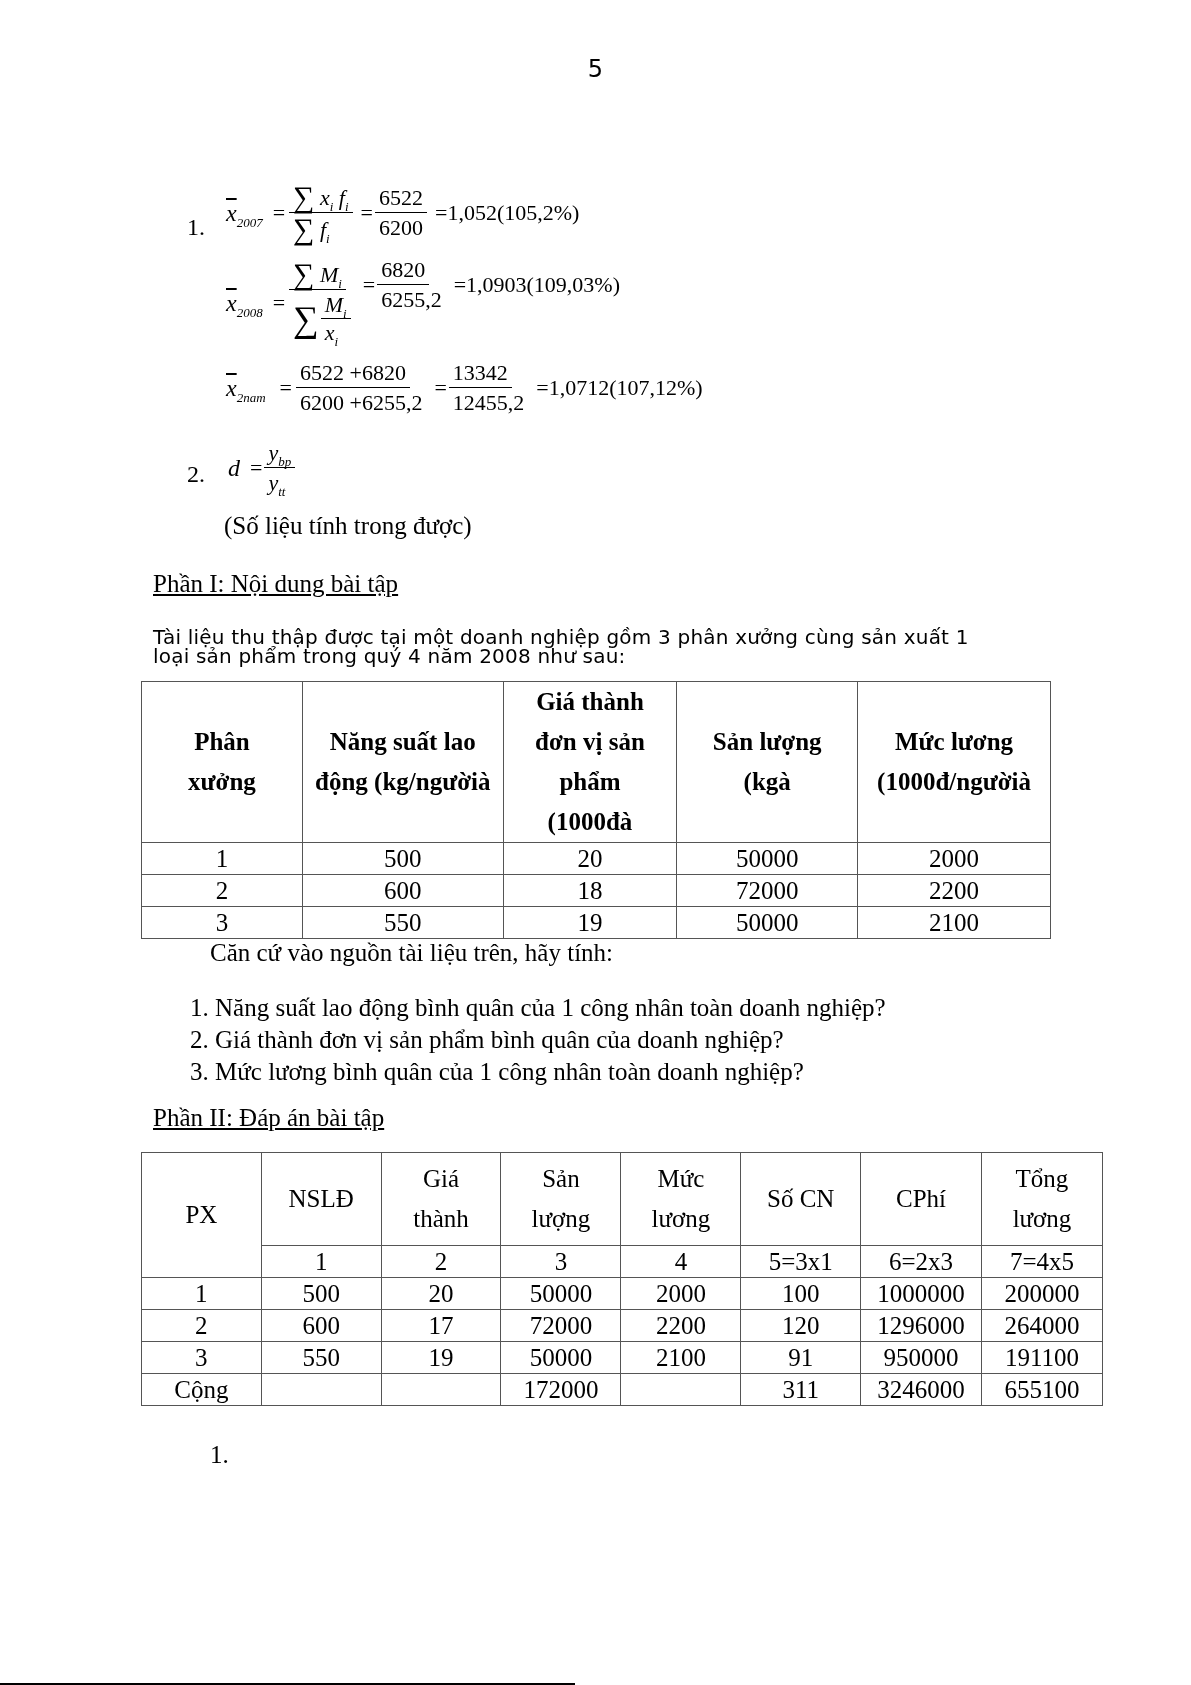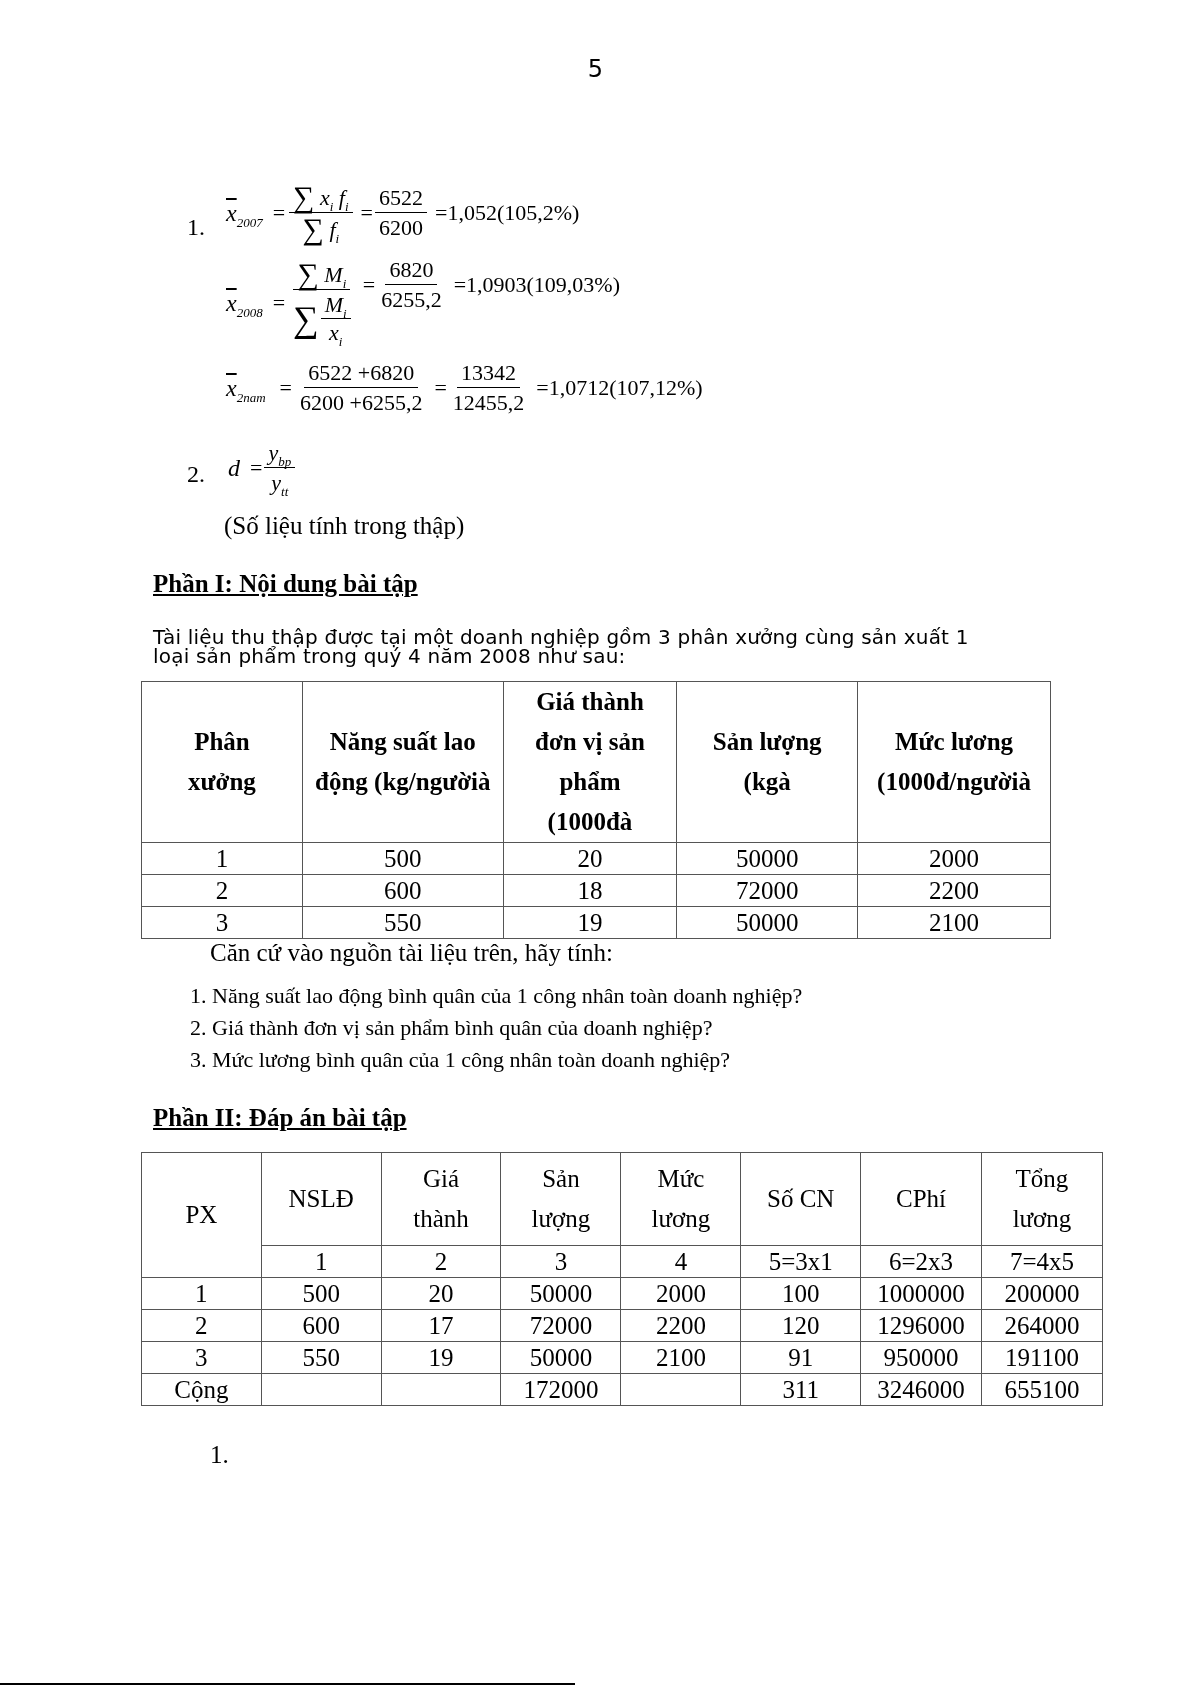"∑ xi fi" .frac { align-items: center -> flex-start }
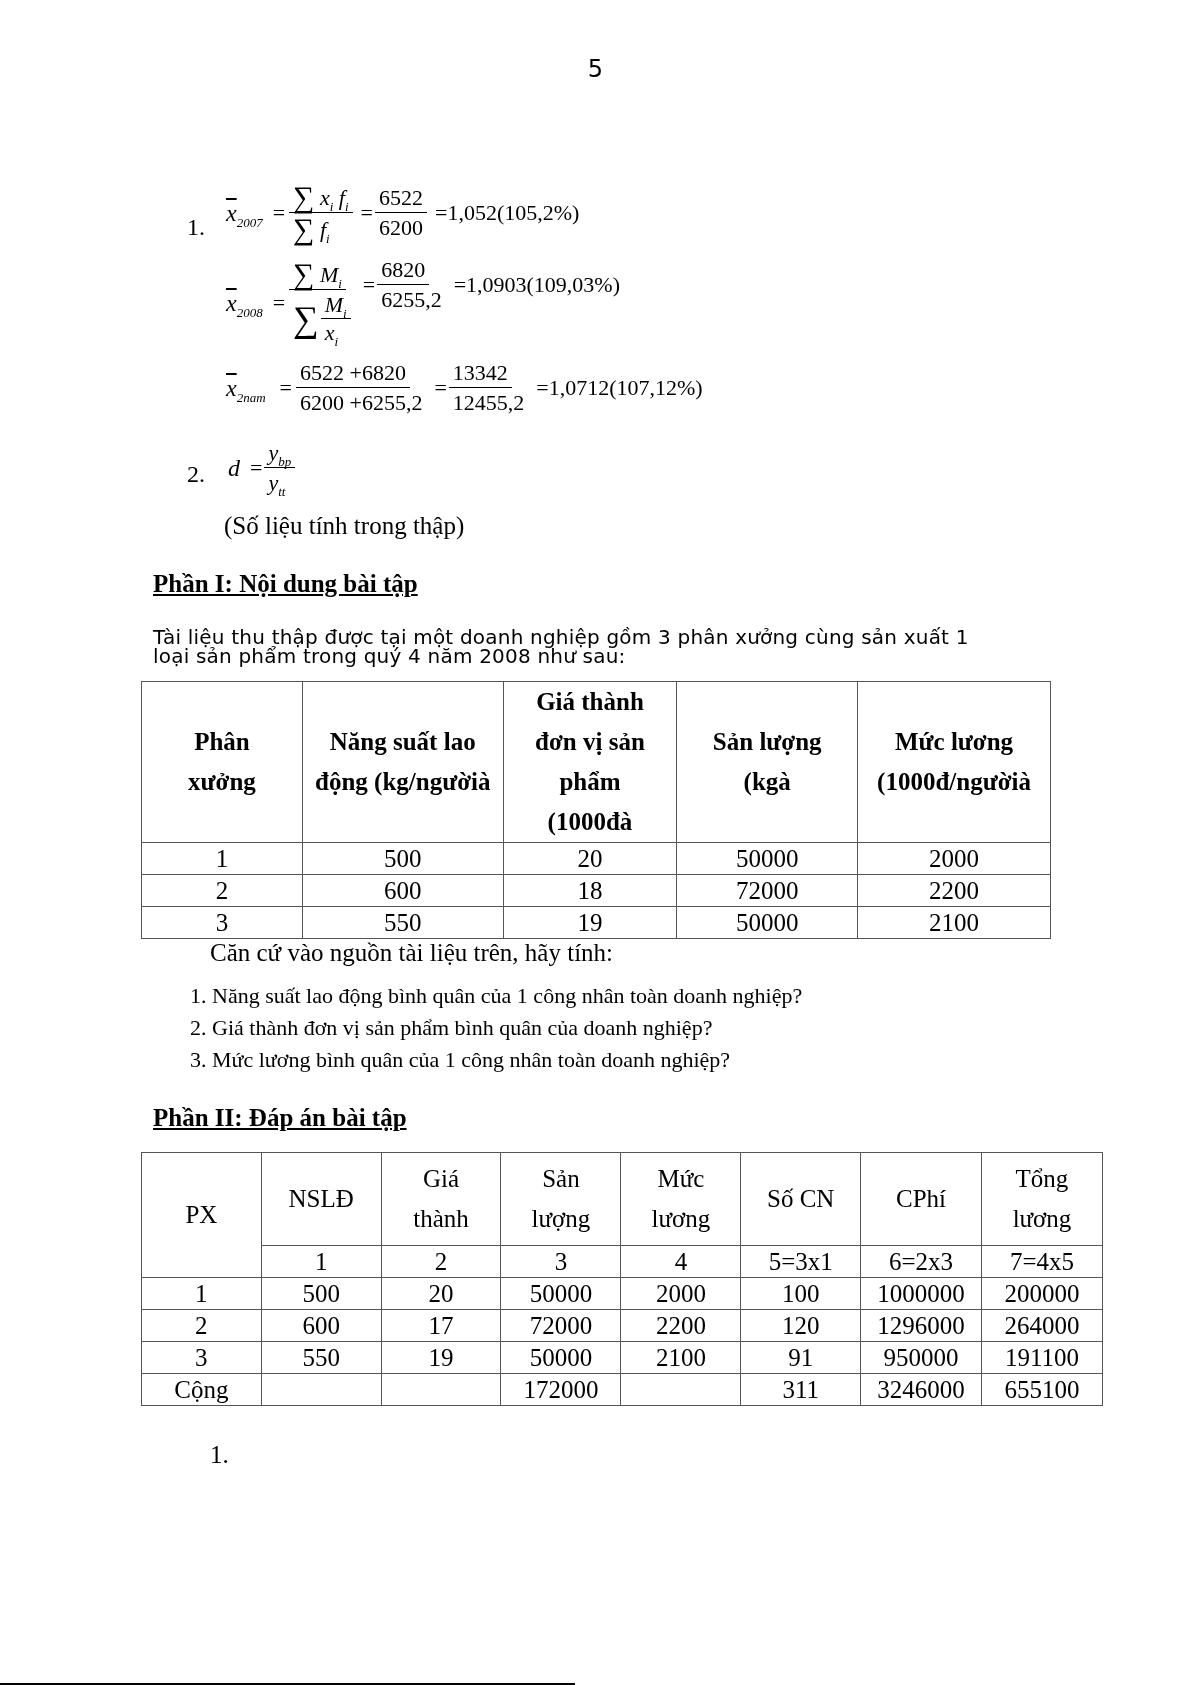"(Số liệu tính trong thập)" div.abs { text: thập -> được }
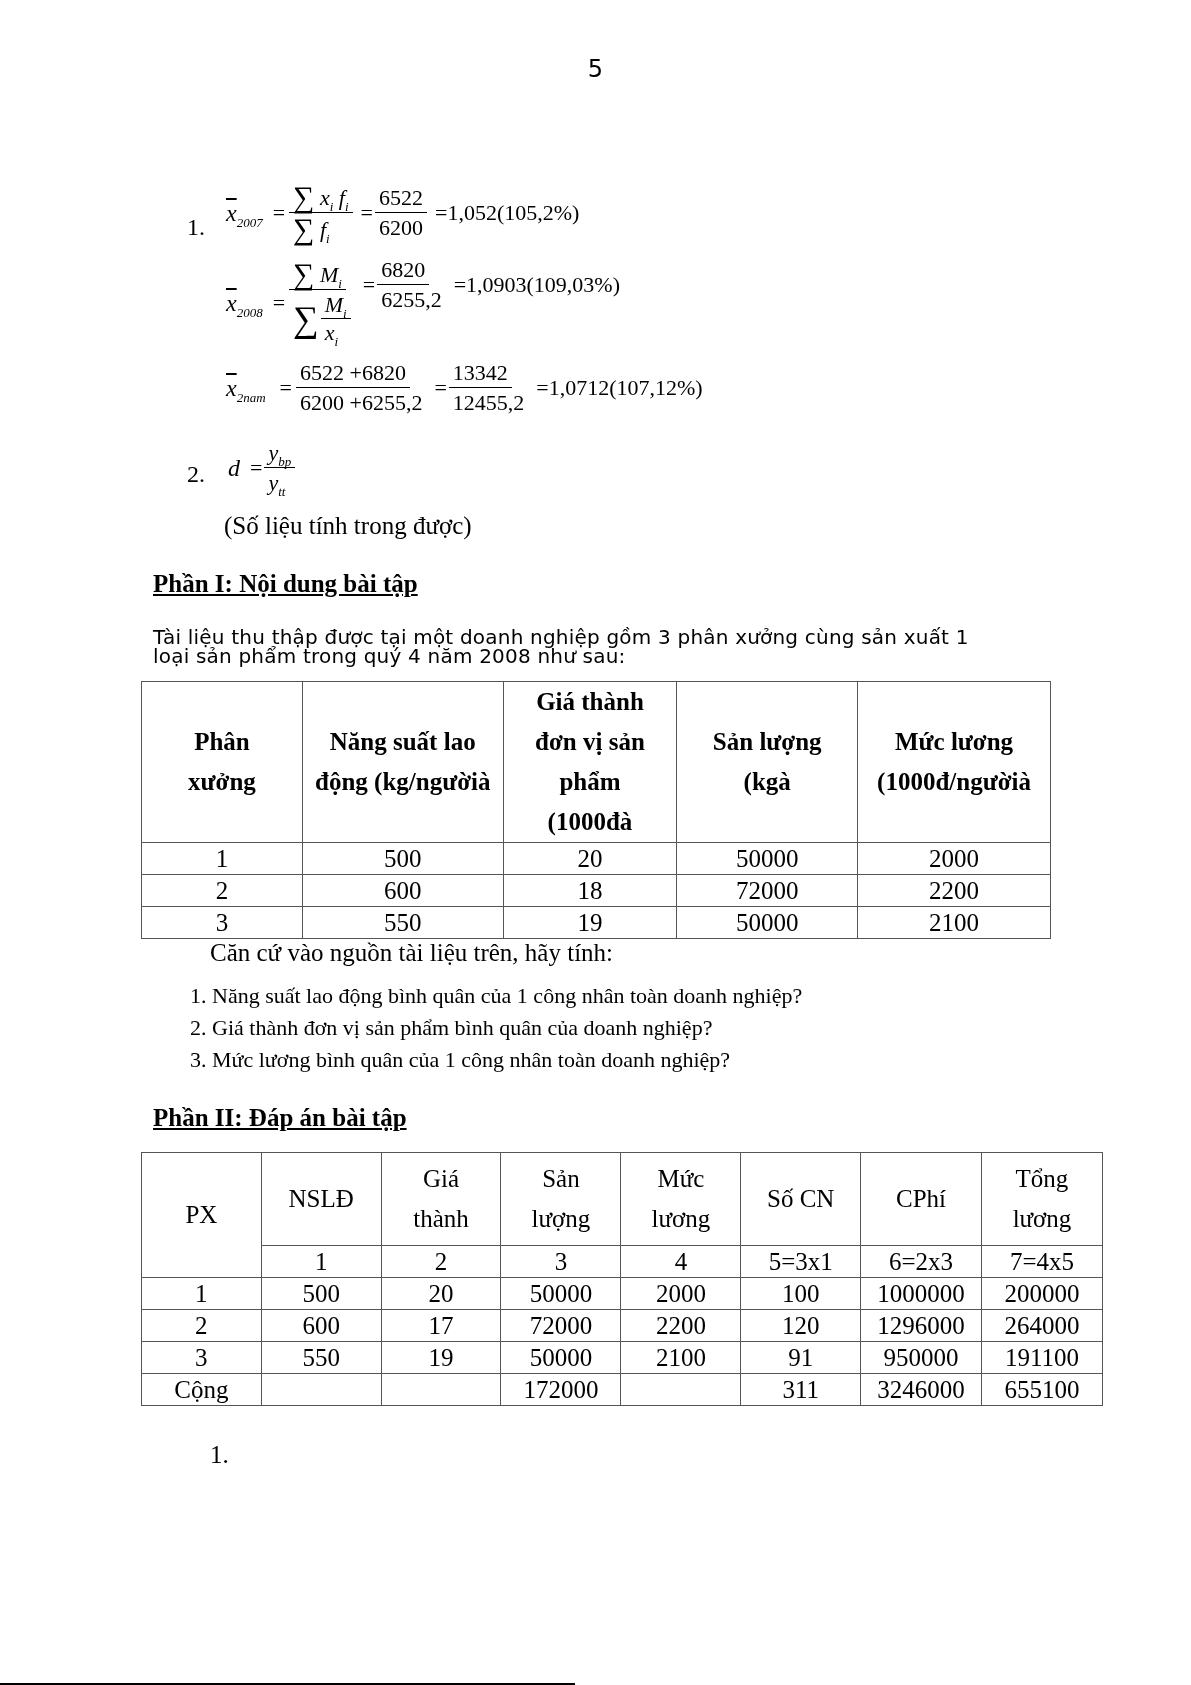"Phần I: Nội dung bài" .heading { font-weight: bold -> normal }
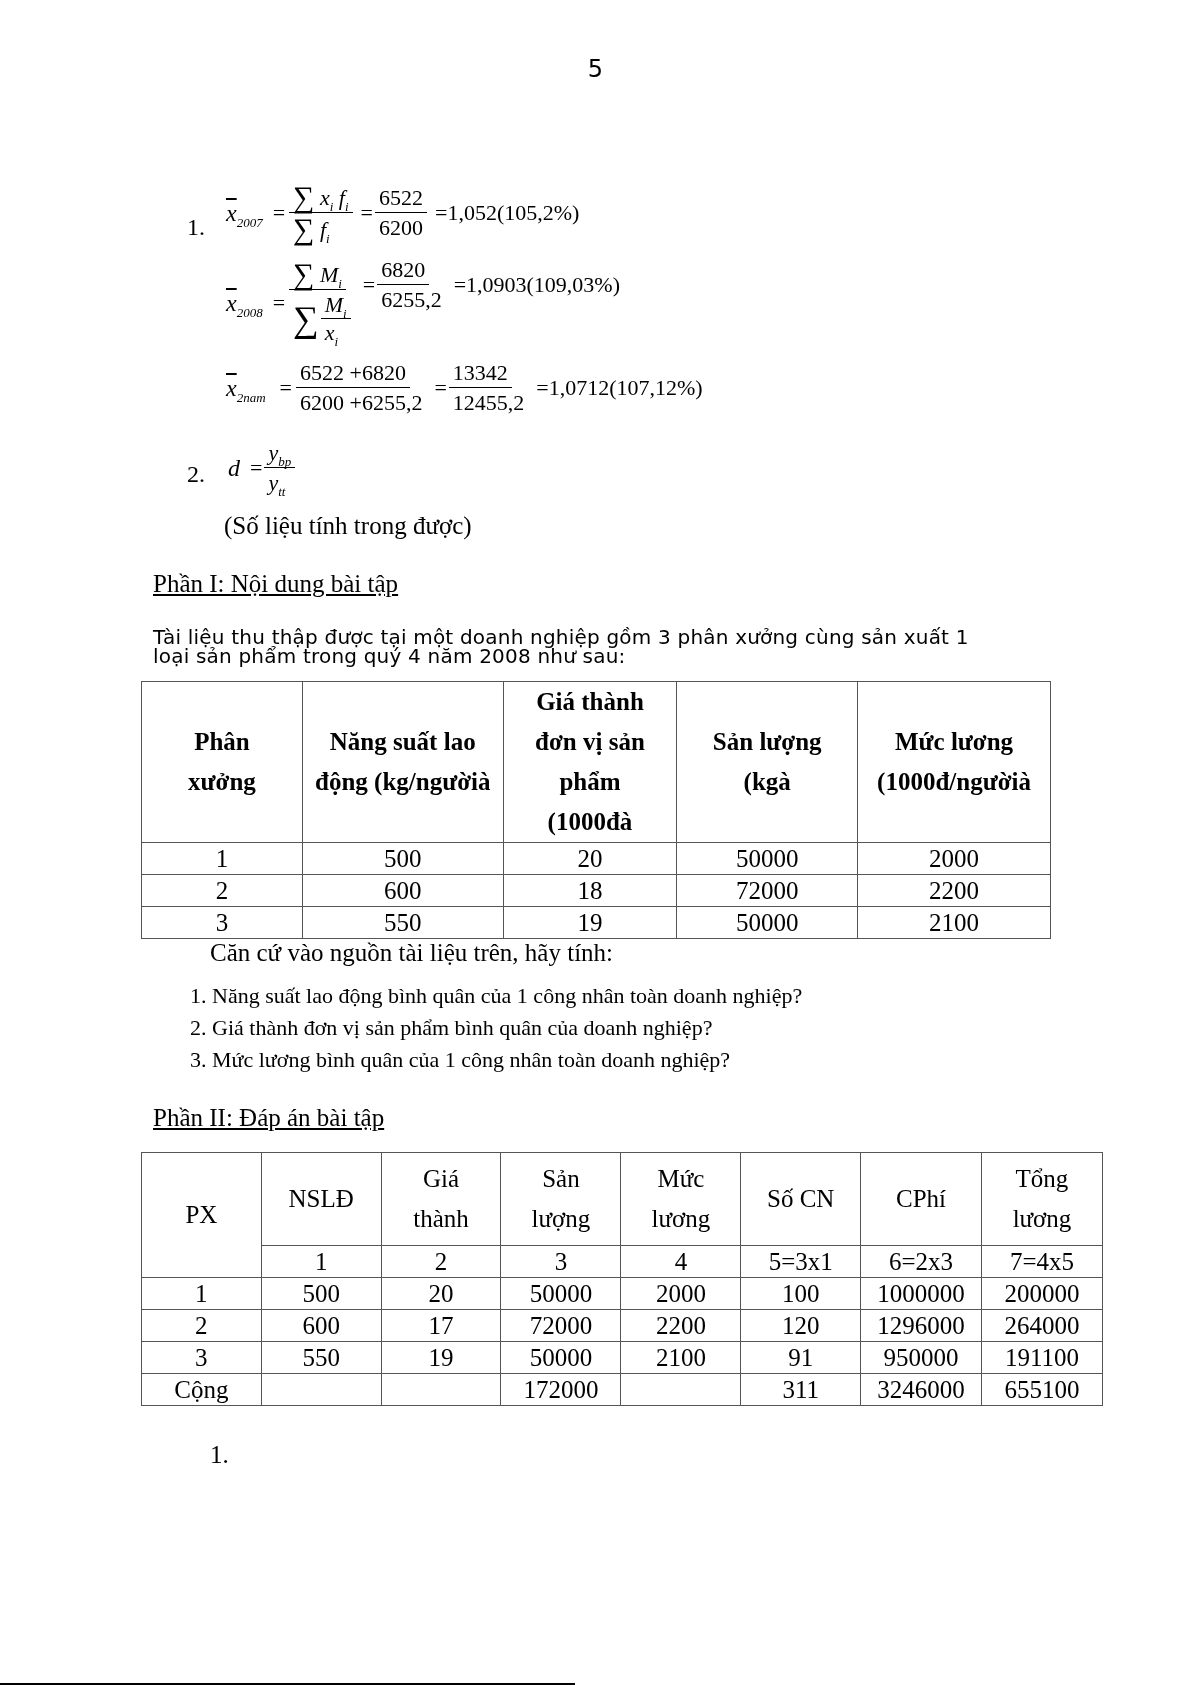"1. Năng suất lao động" .list-item { font-size: 22px -> 25px; margin-top: none -> 12px }
